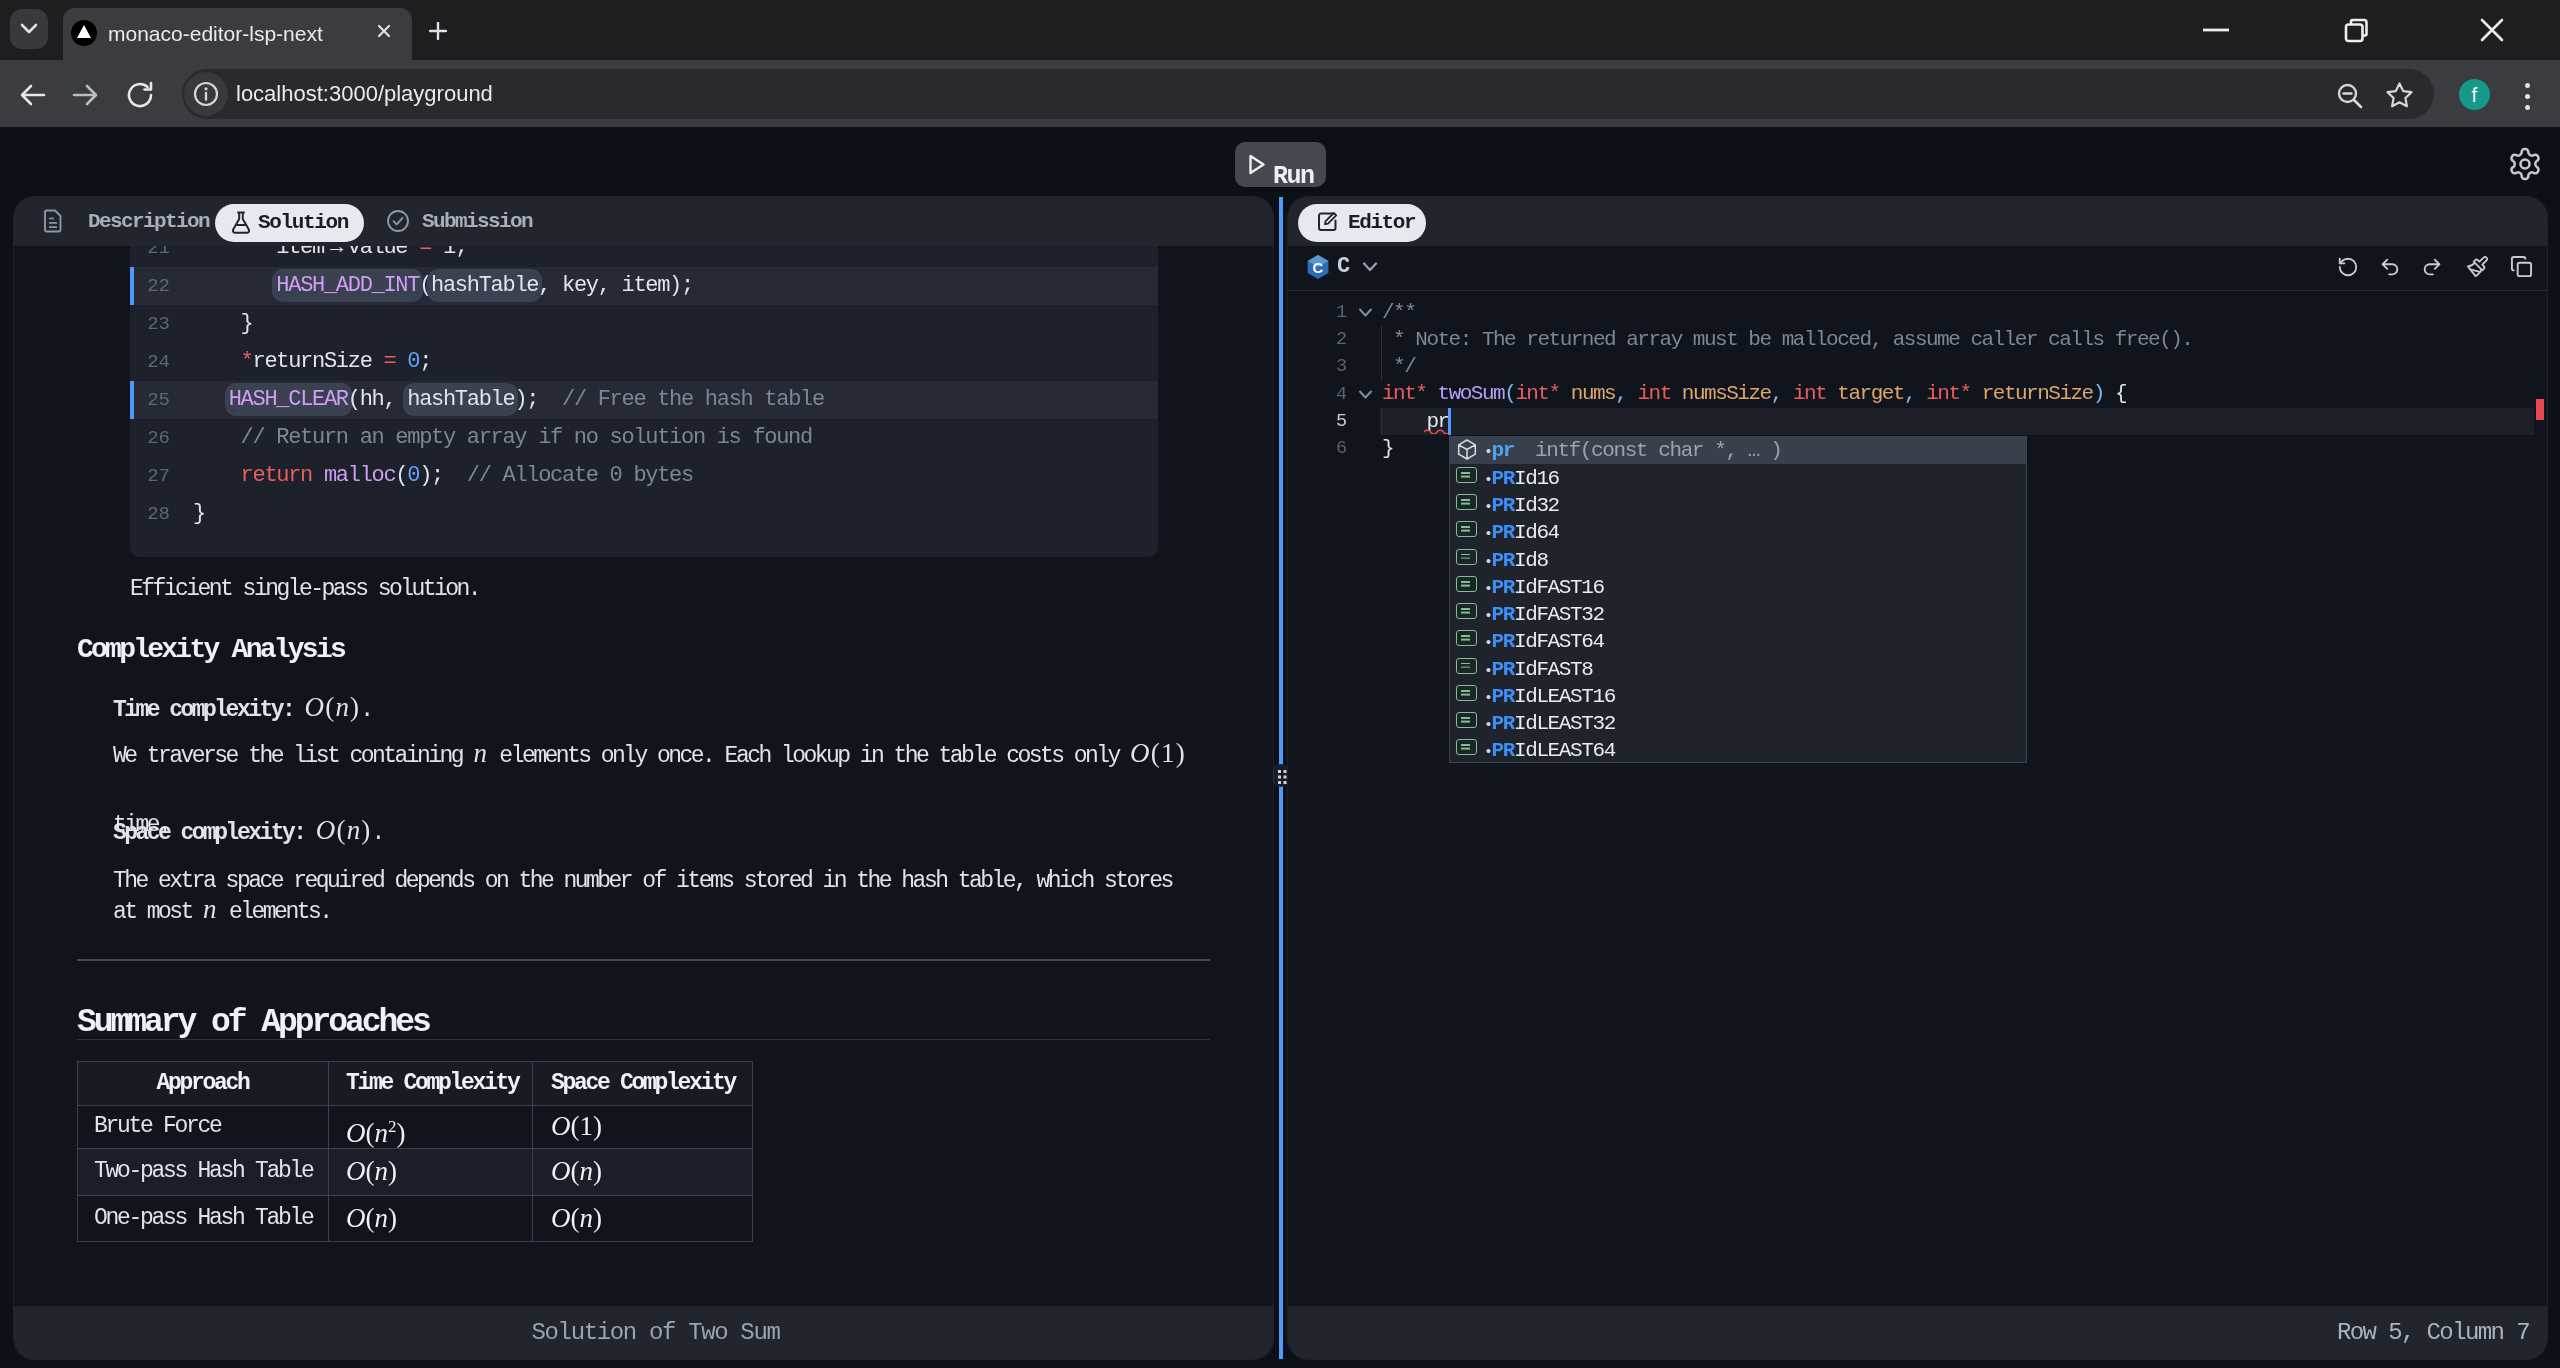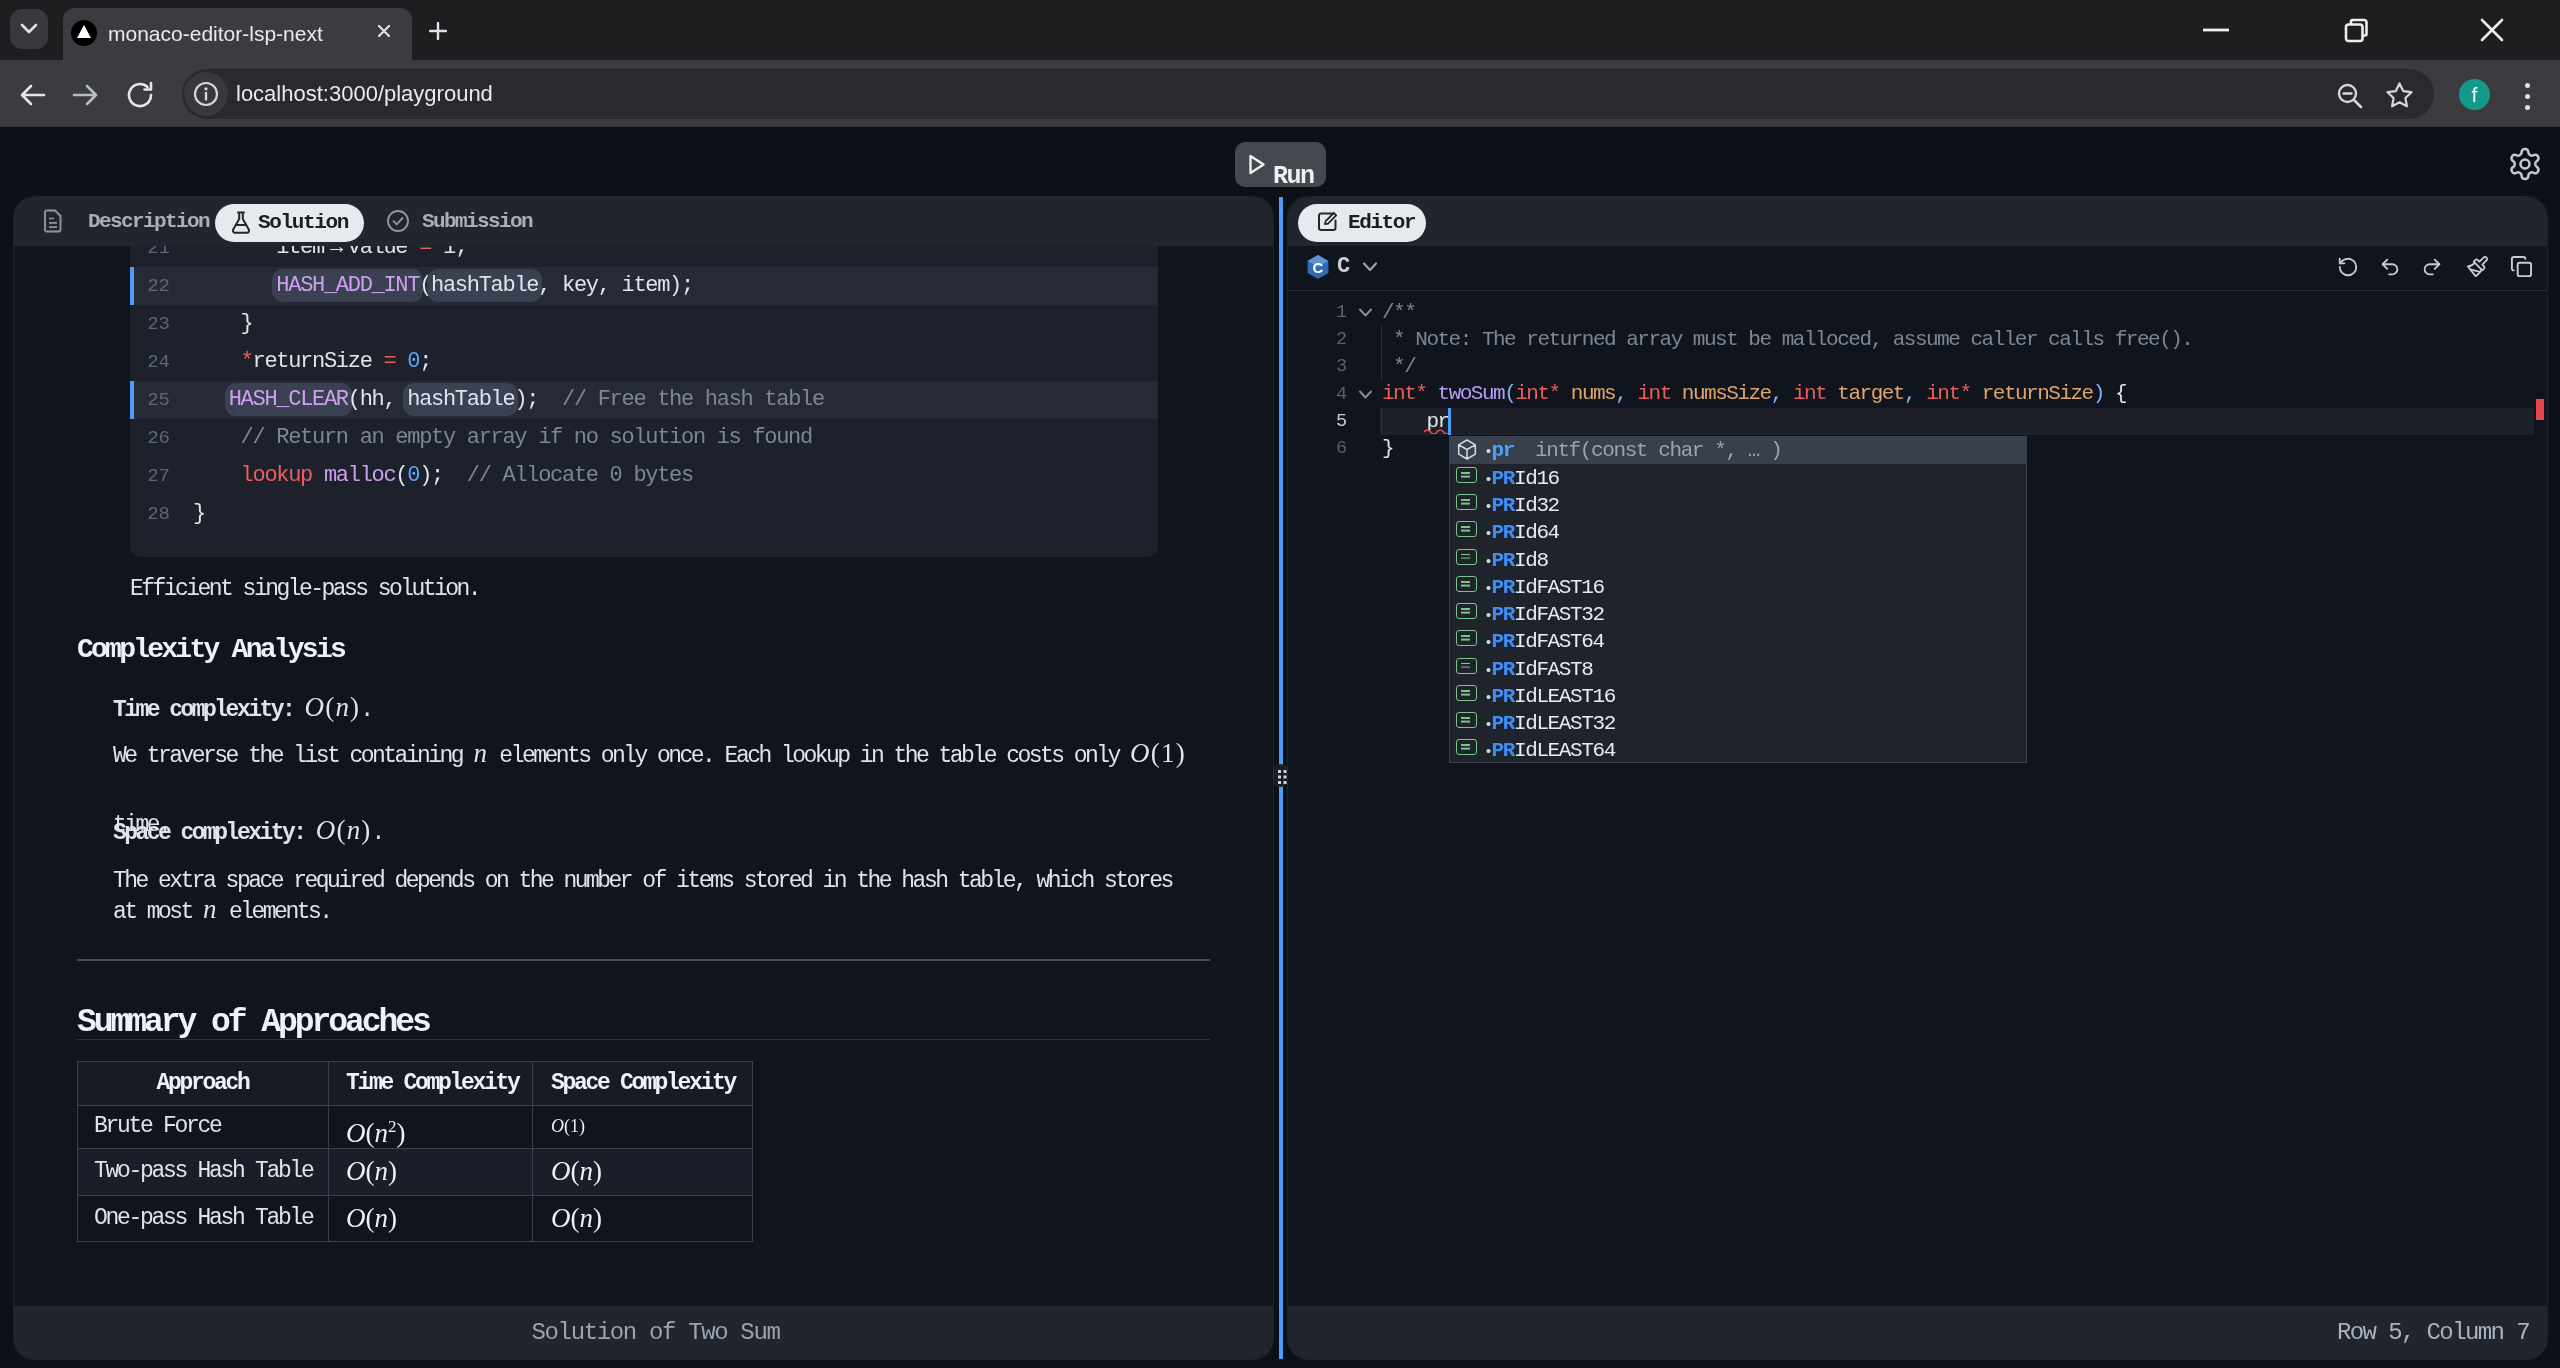"lookup" span.red { text: lookup -> return }
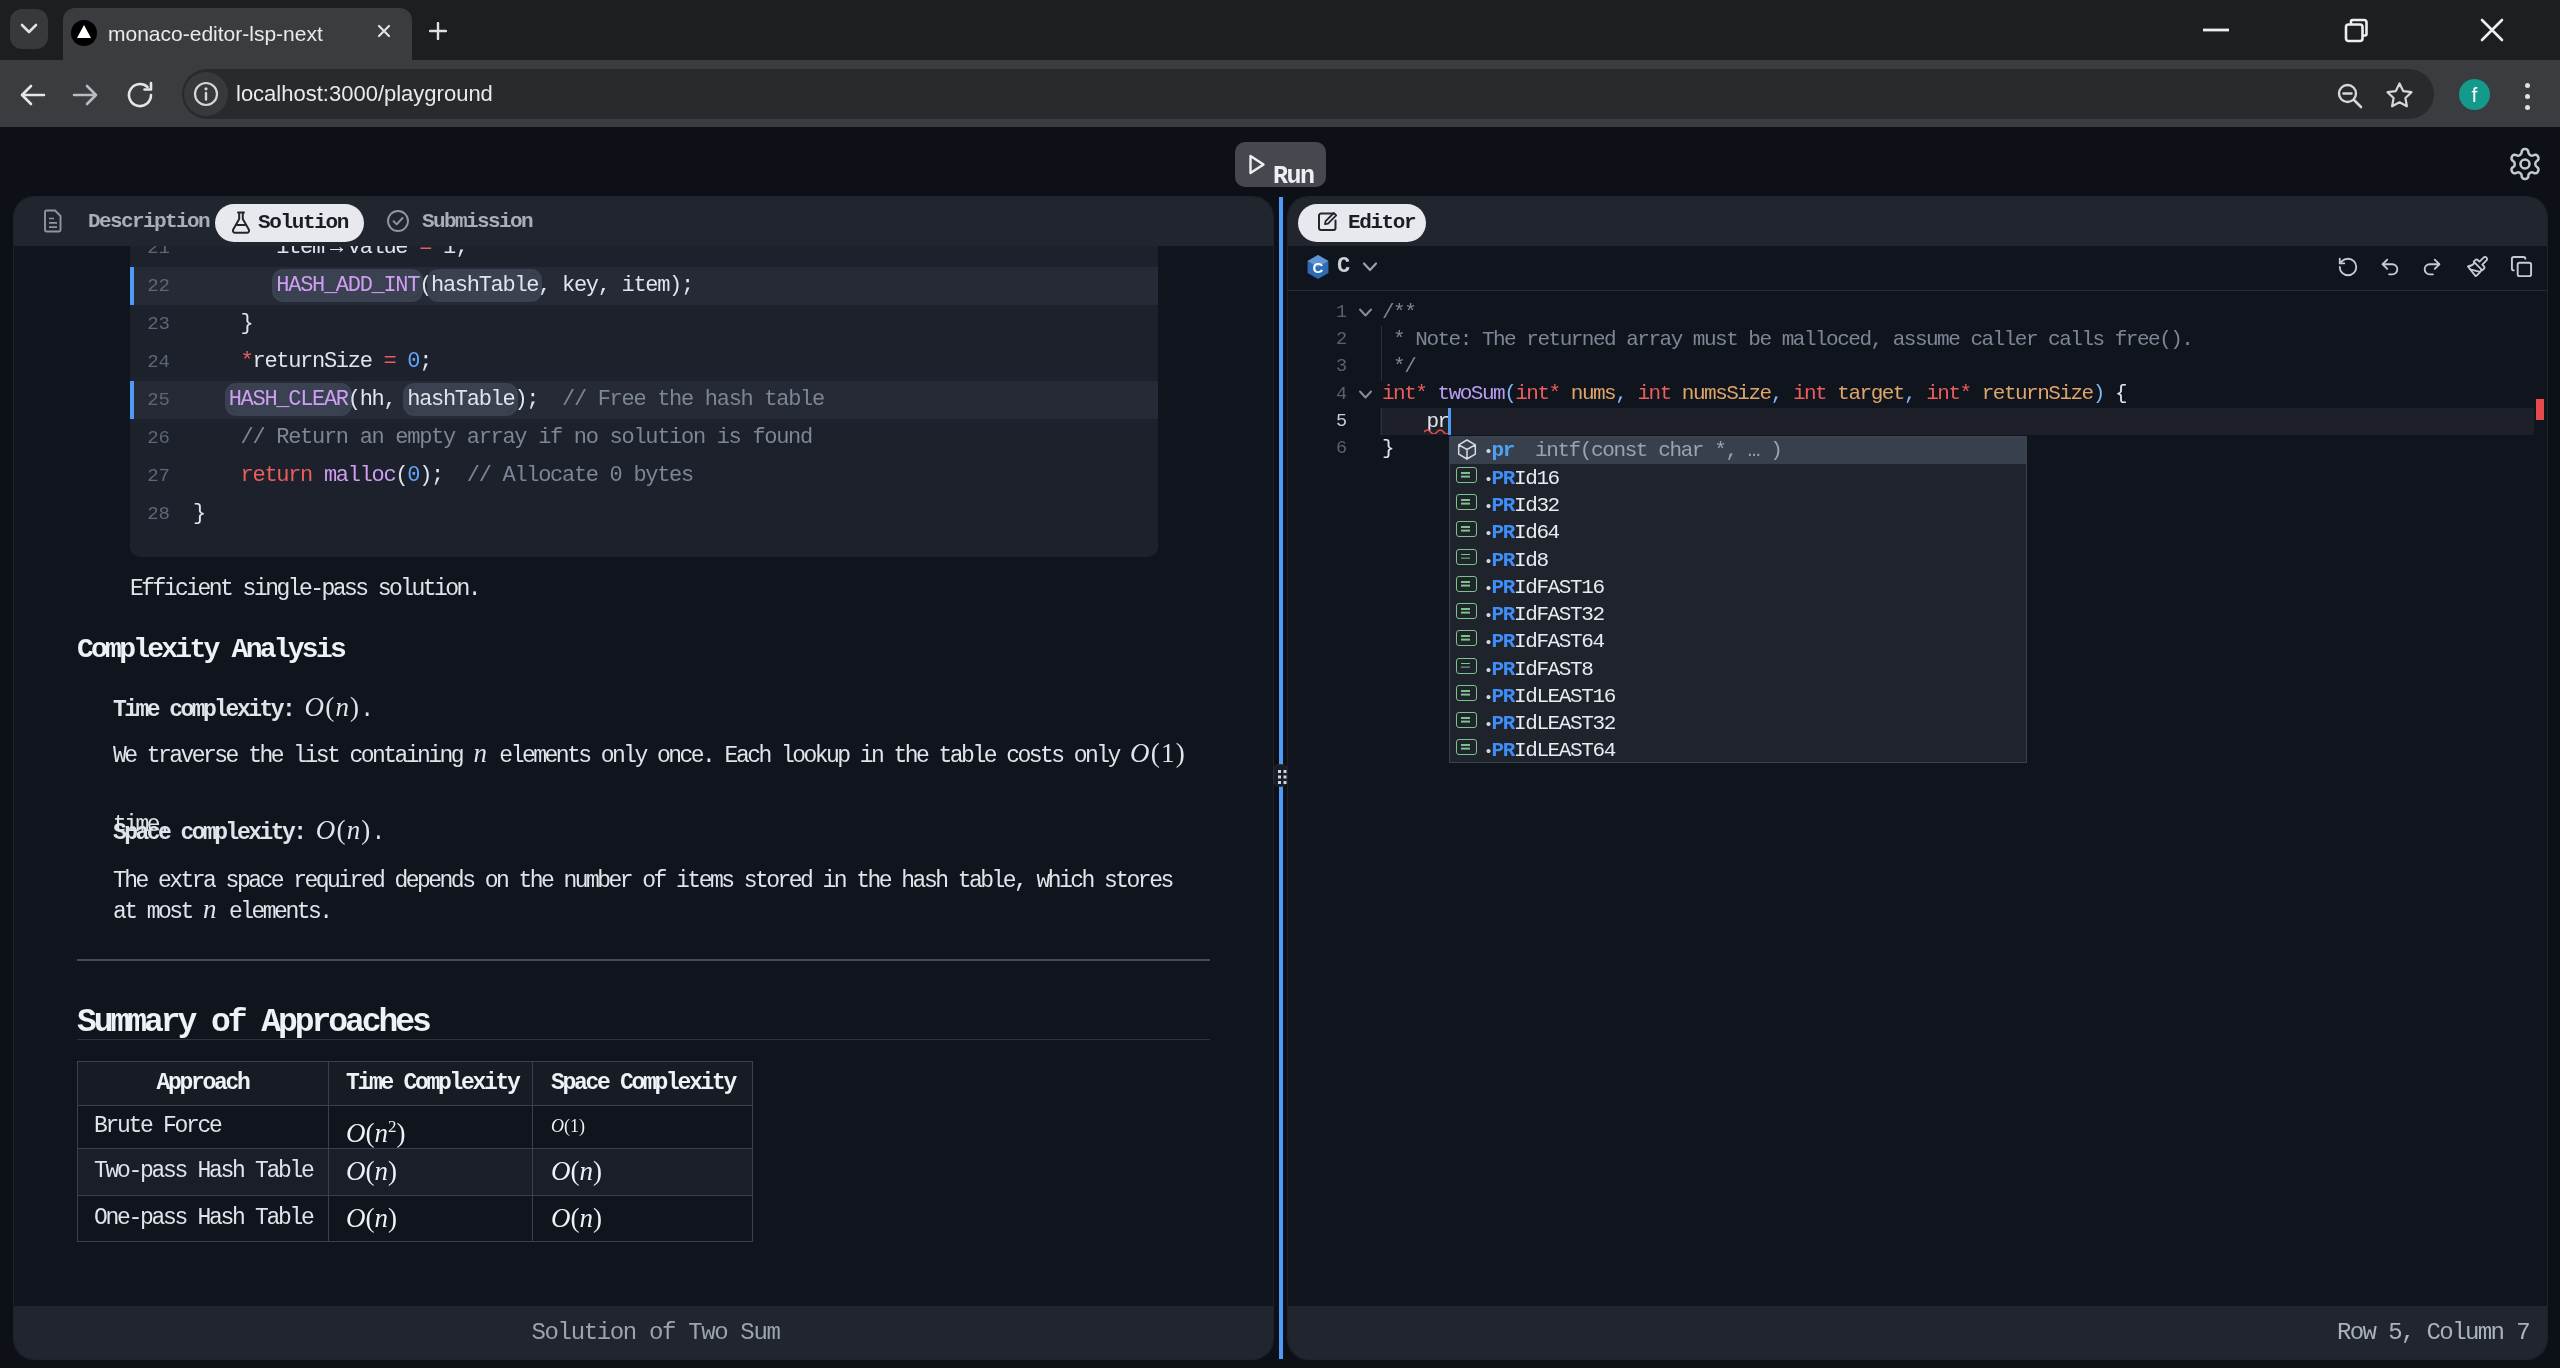"O(1)" div.abs { font-size: 18px -> 27px }
